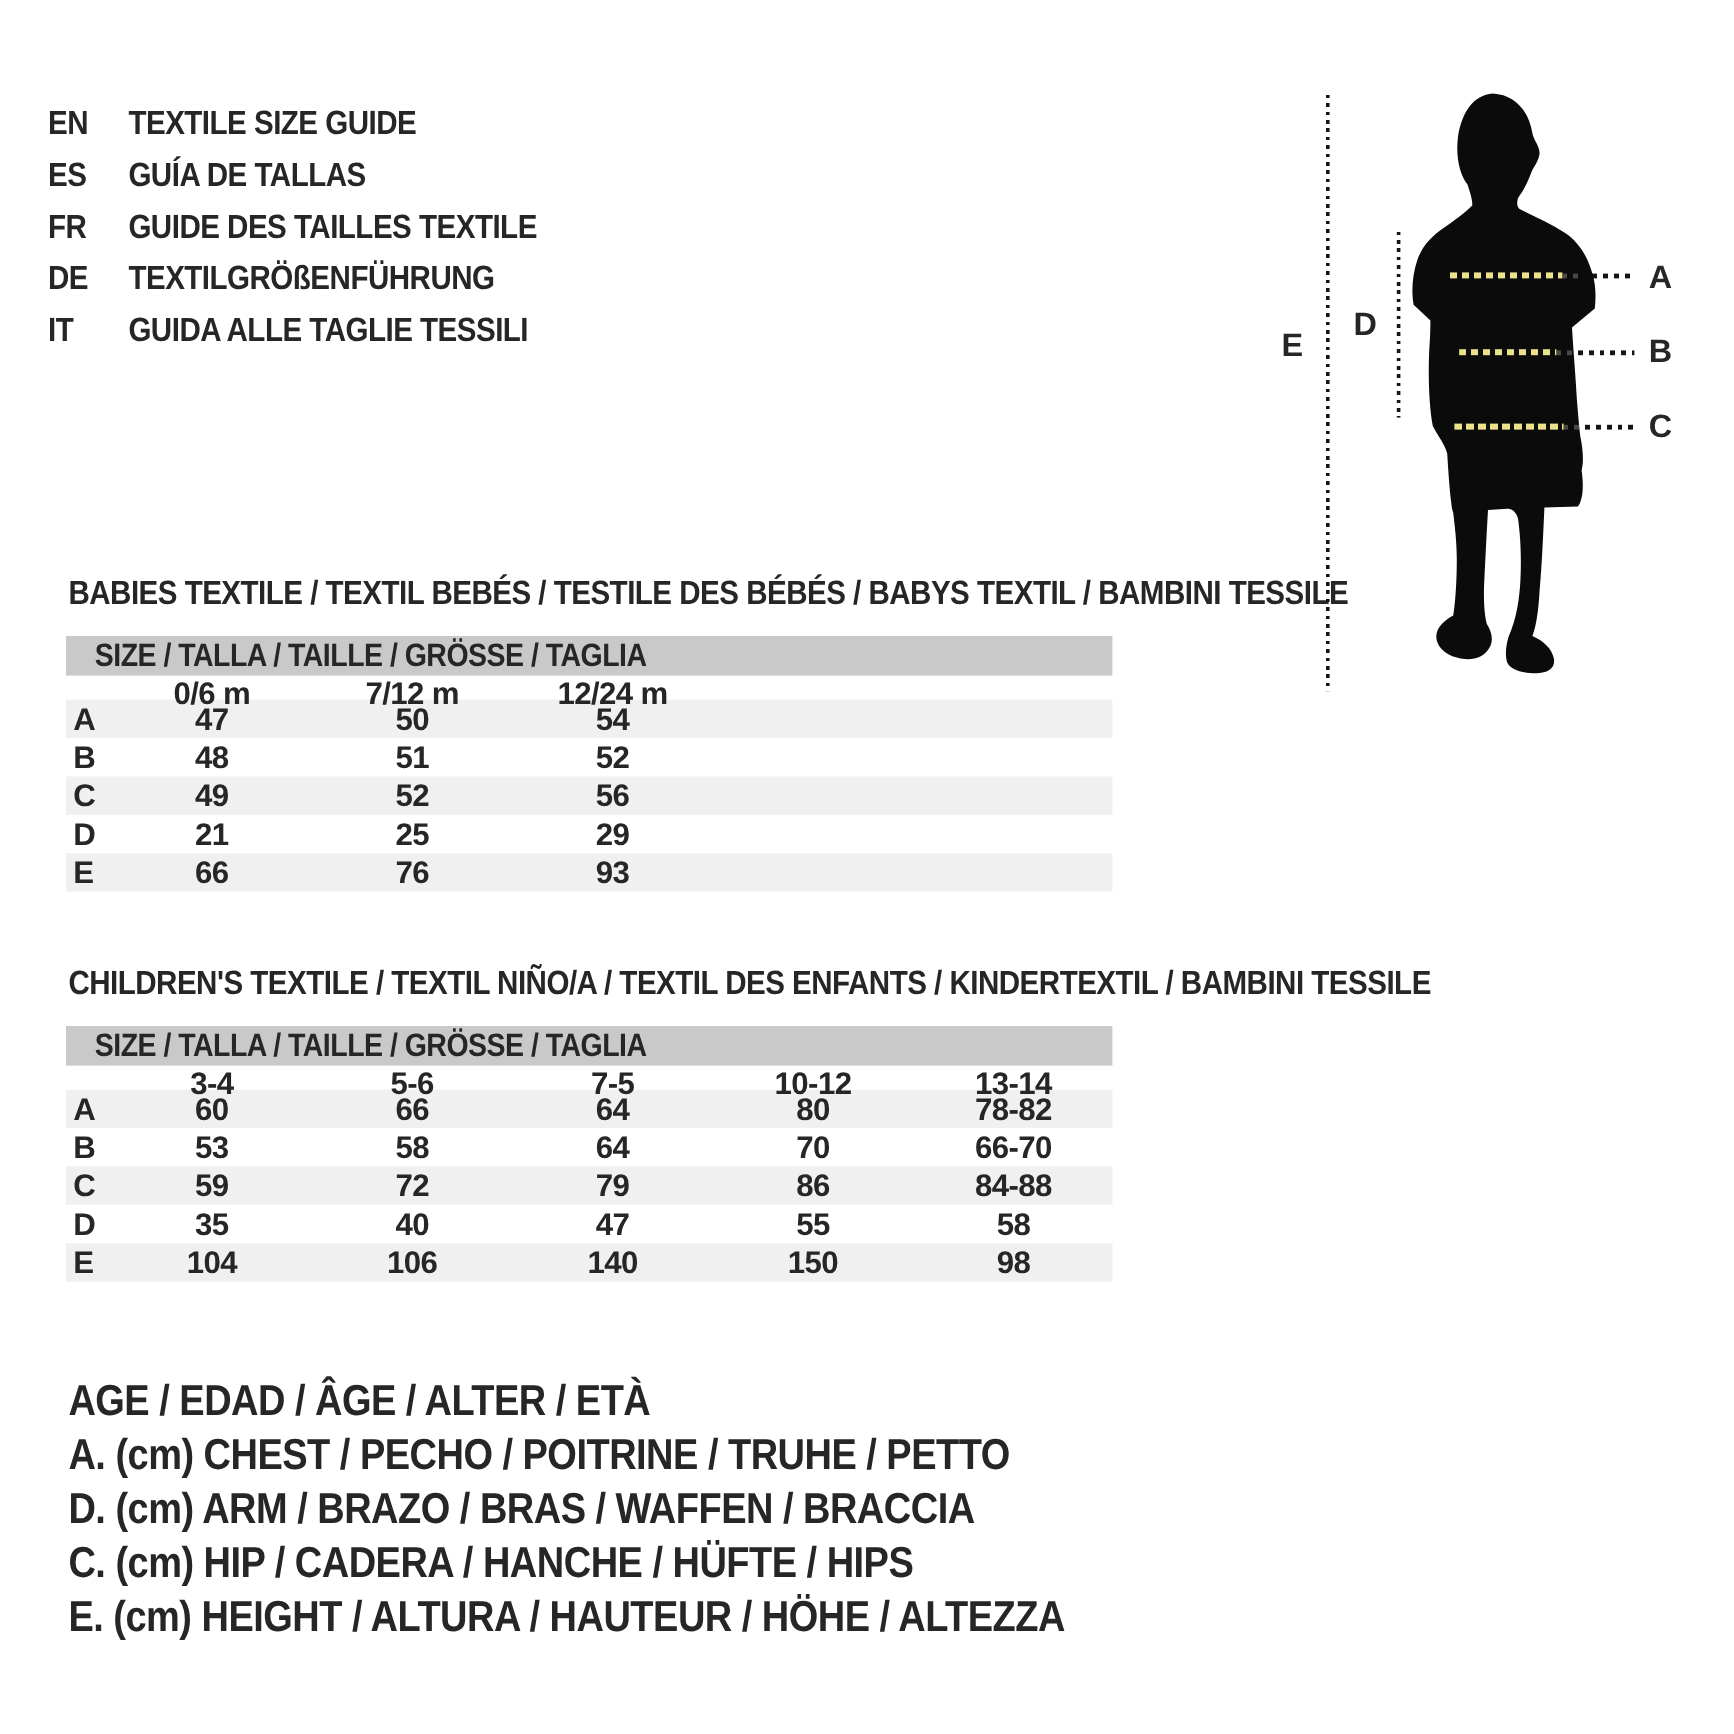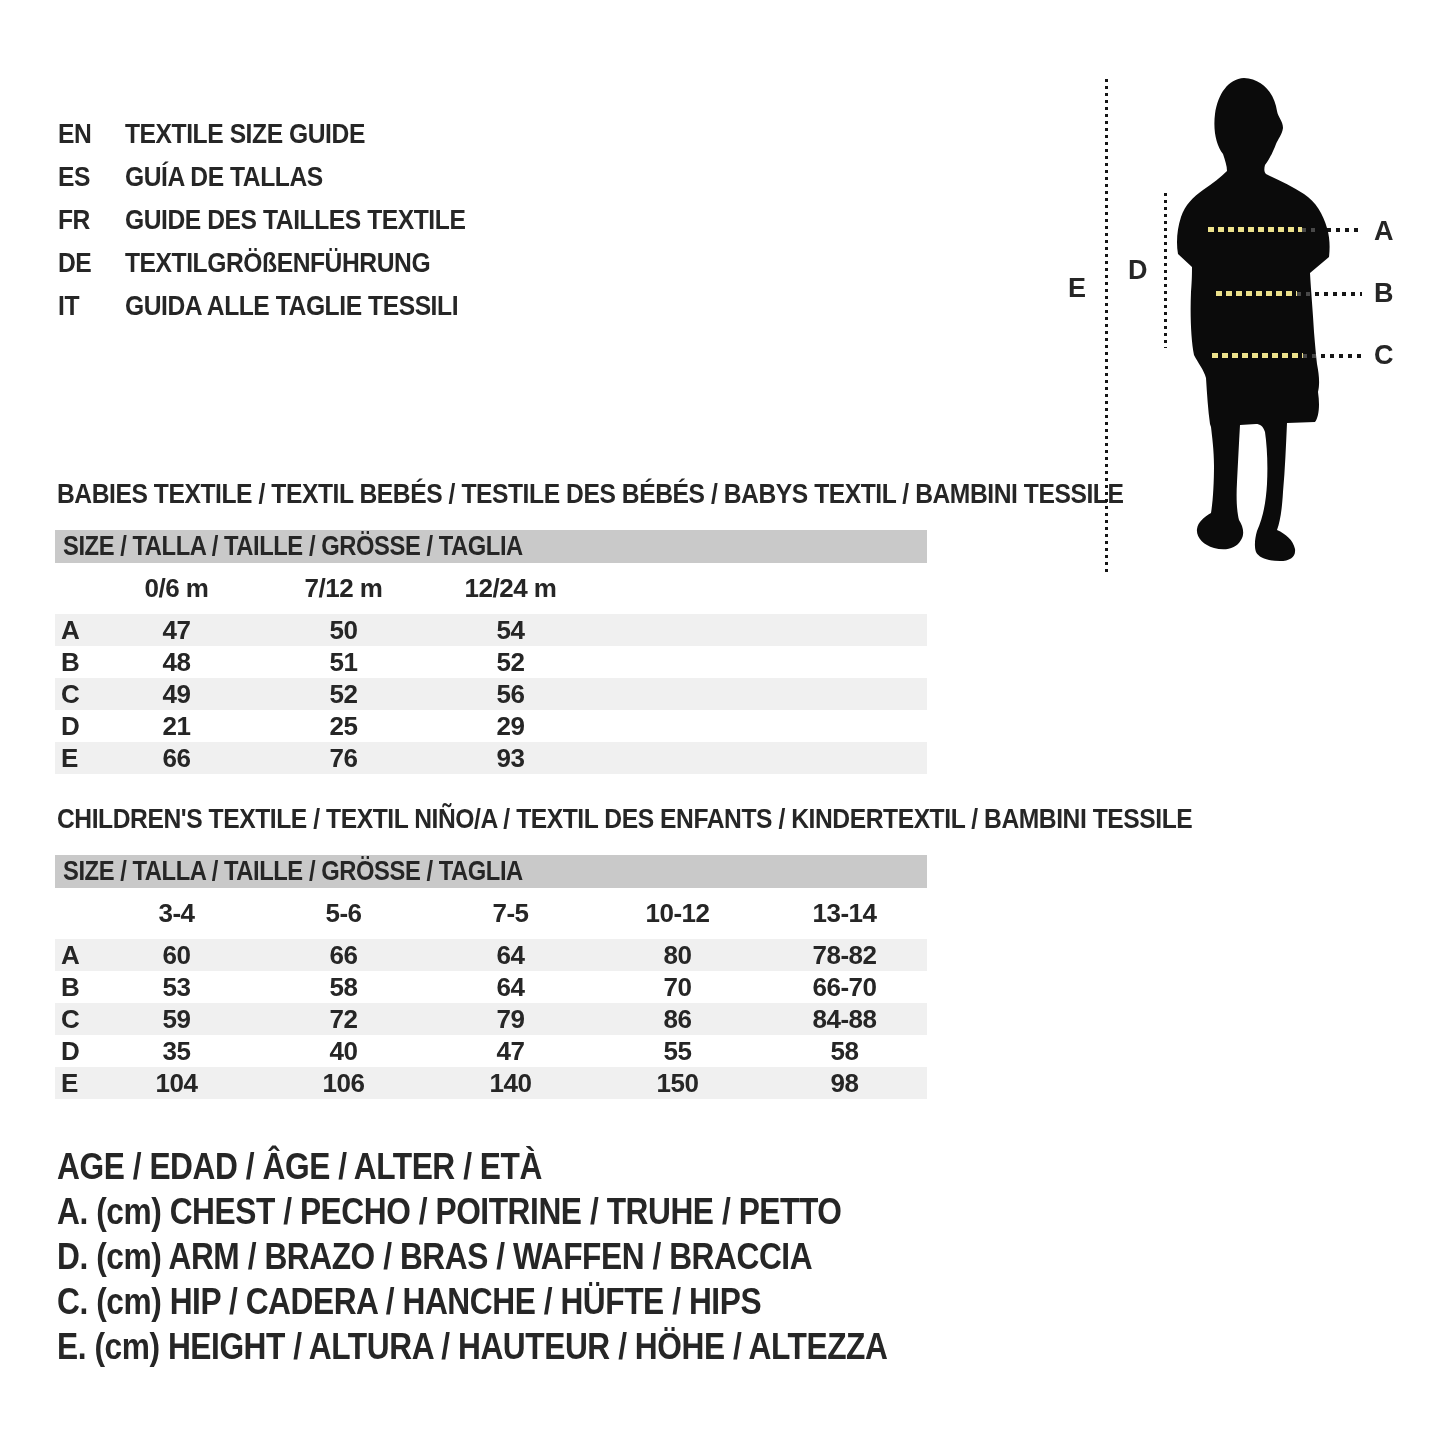"EN" .lang-header { left: 58px -> 40px; margin-top: 31px -> none }
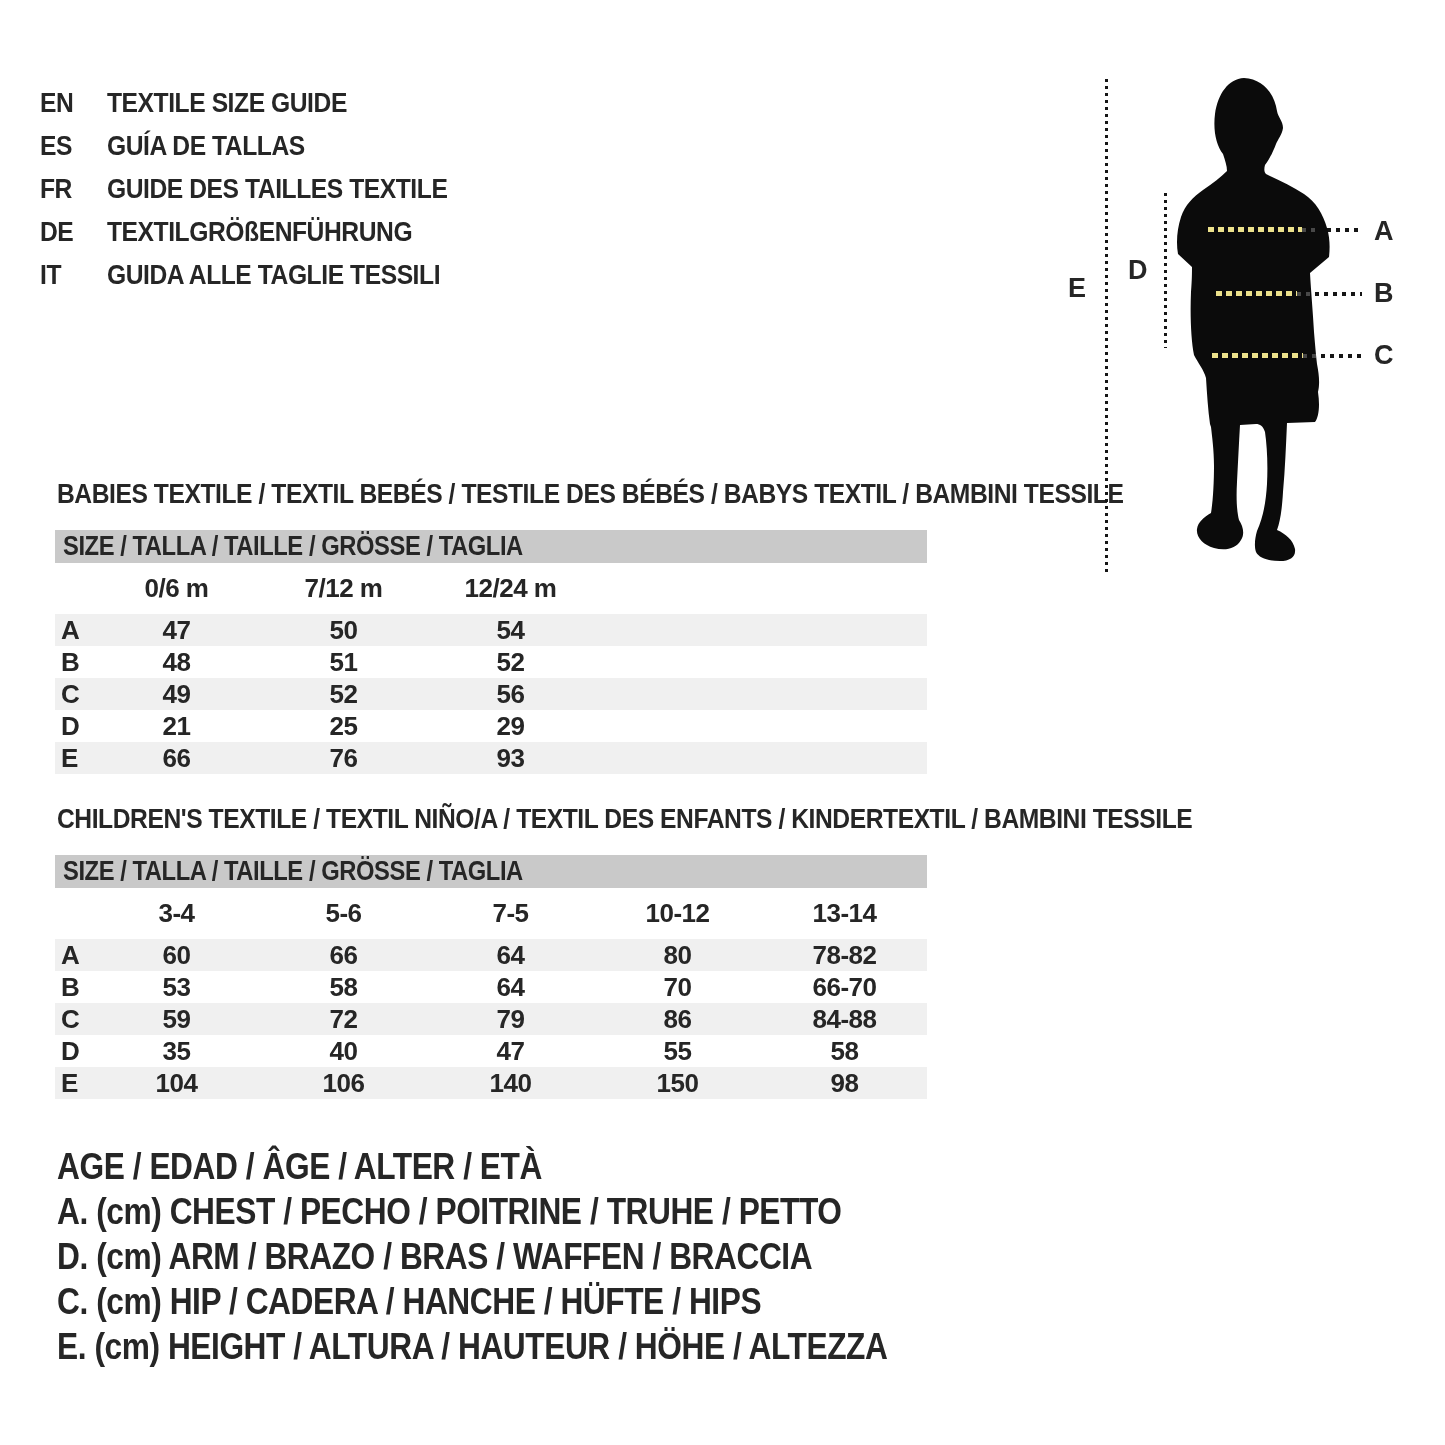"SIZE / TALLA / TAILLE" .size-bar { padding-left: 8px -> 24px }
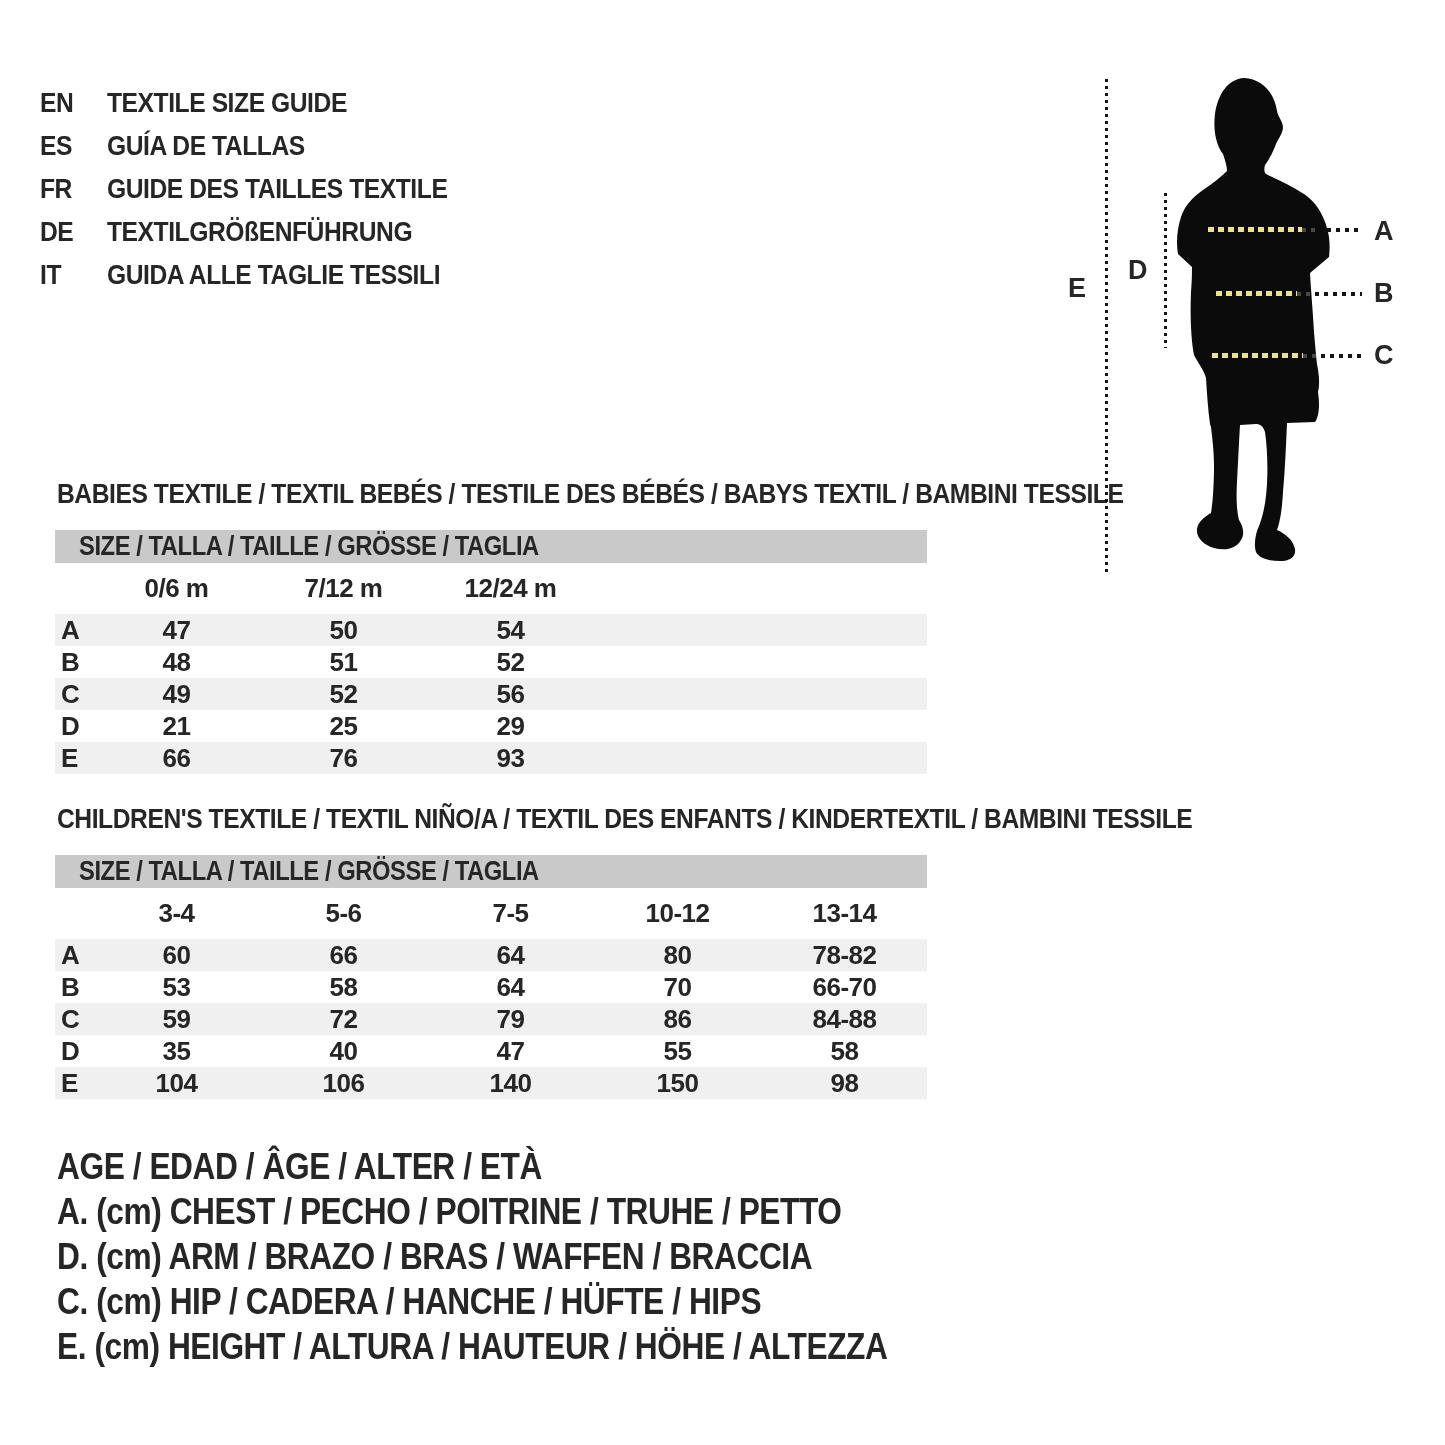"0/6 m" .head-row { height: 51px -> 20px }
